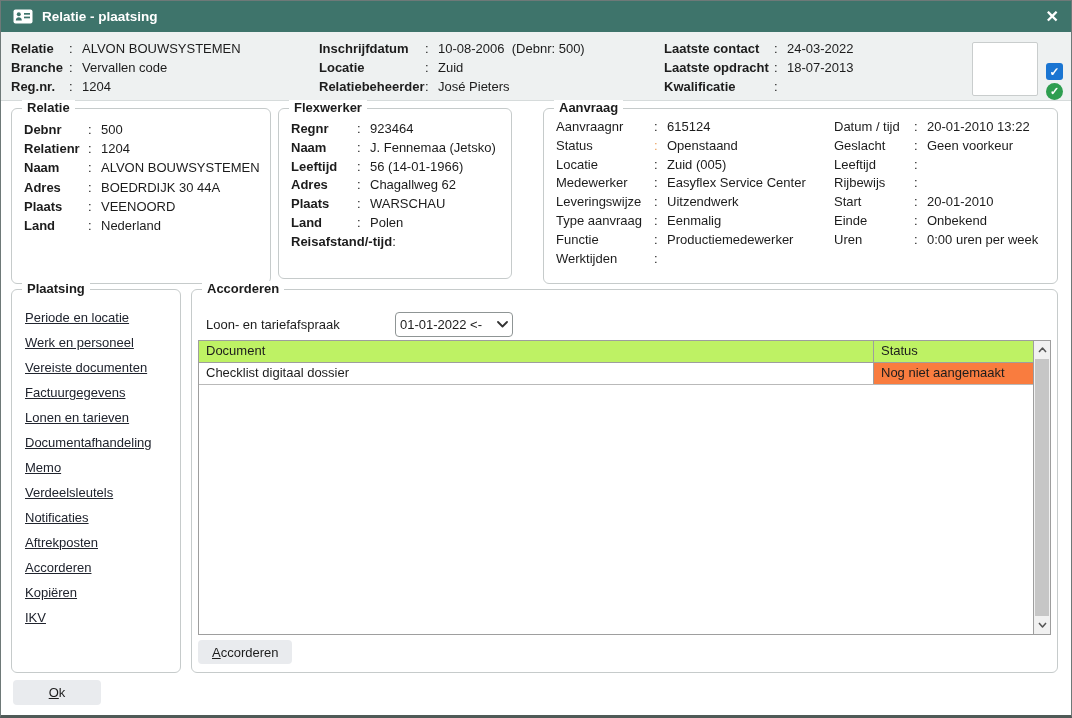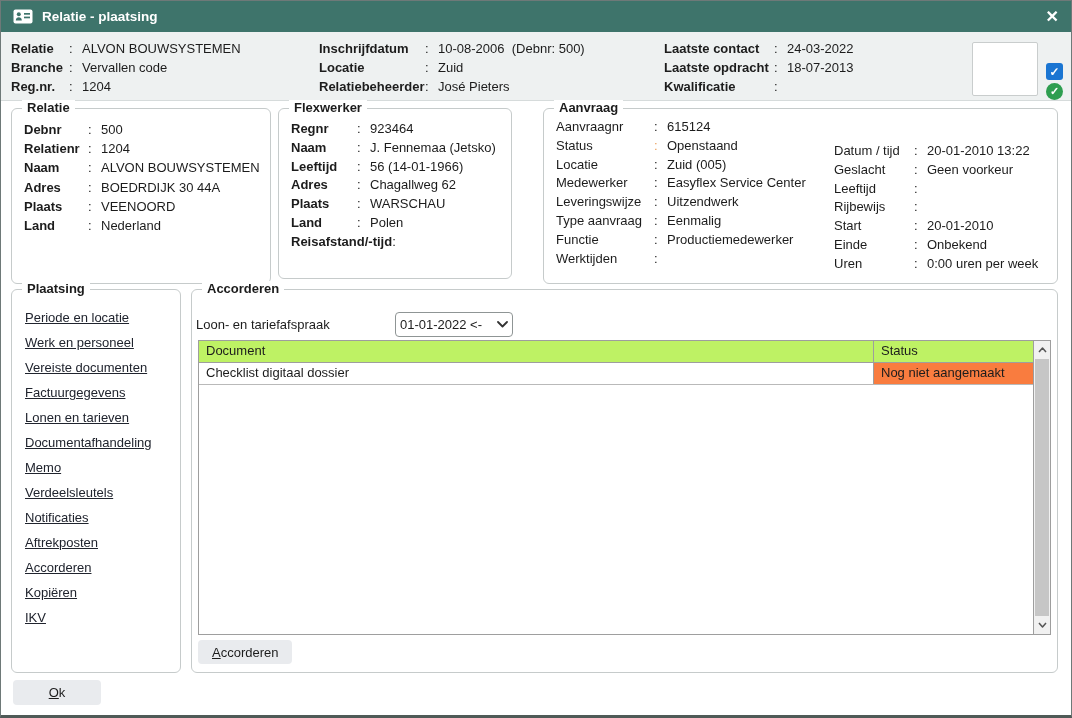"Datum / tijd" .aanv-right { margin-top: 24px -> none }
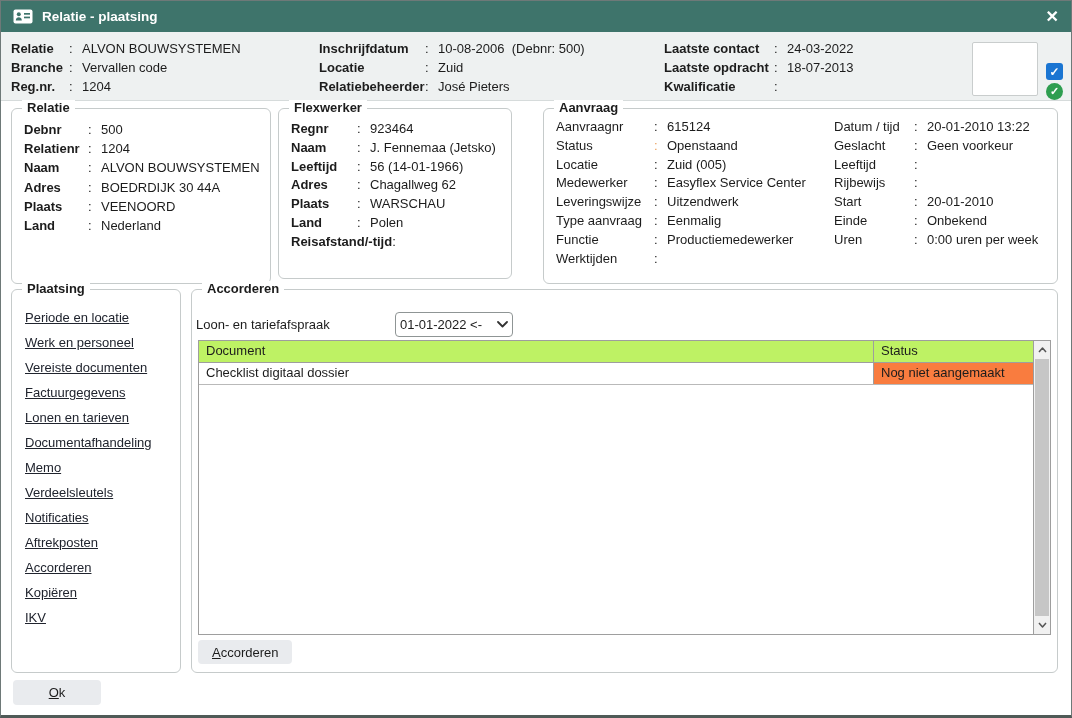"Loon- en tariefafspraak" .loon-label { left: 4px -> 14px }
